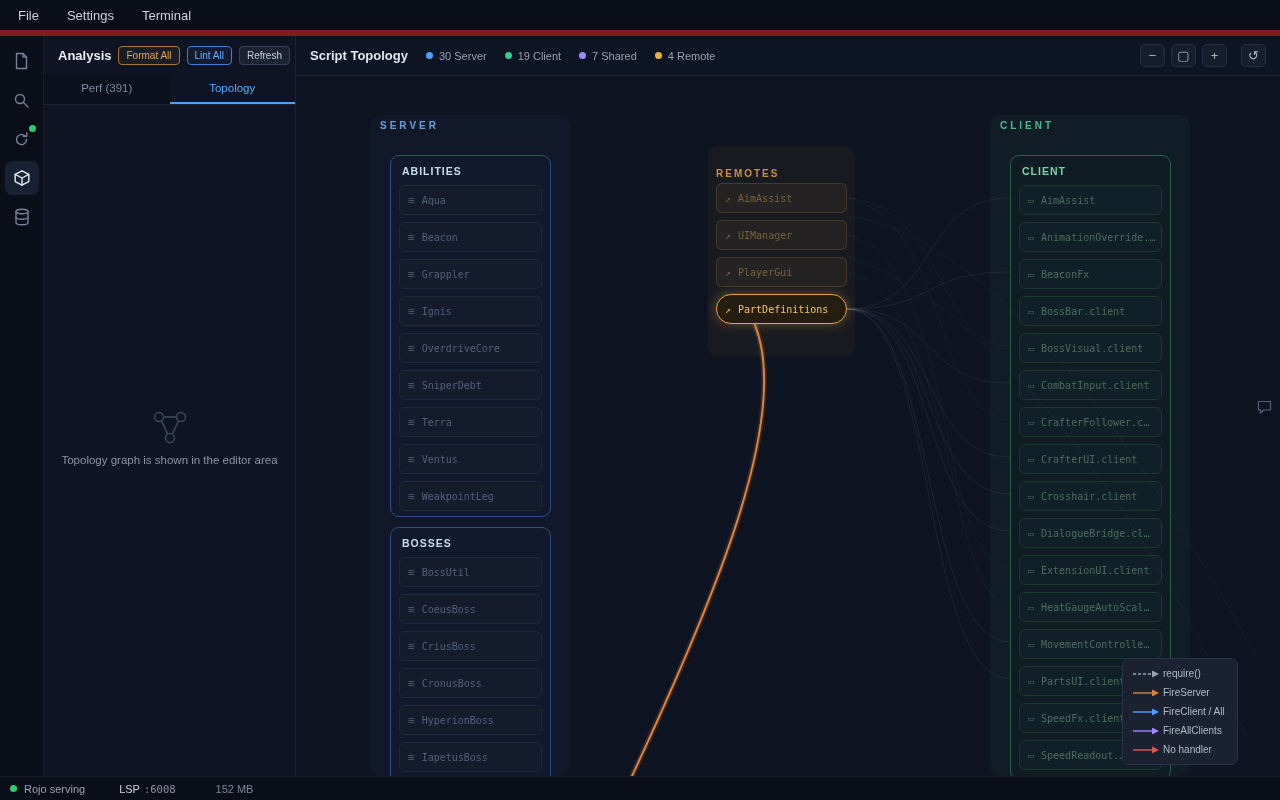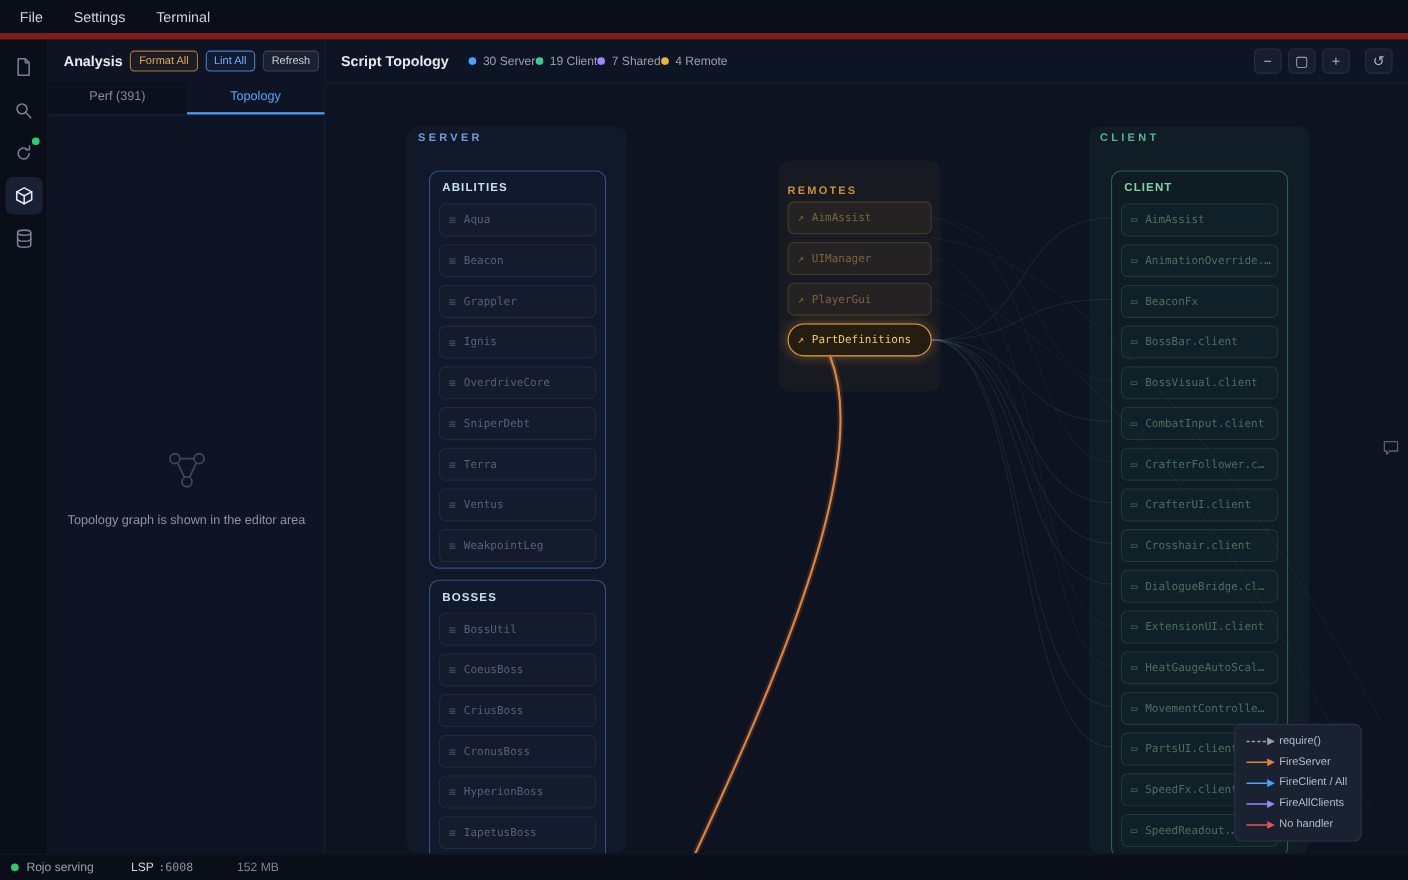"30 Server" #stats { gap: none -> 18px }
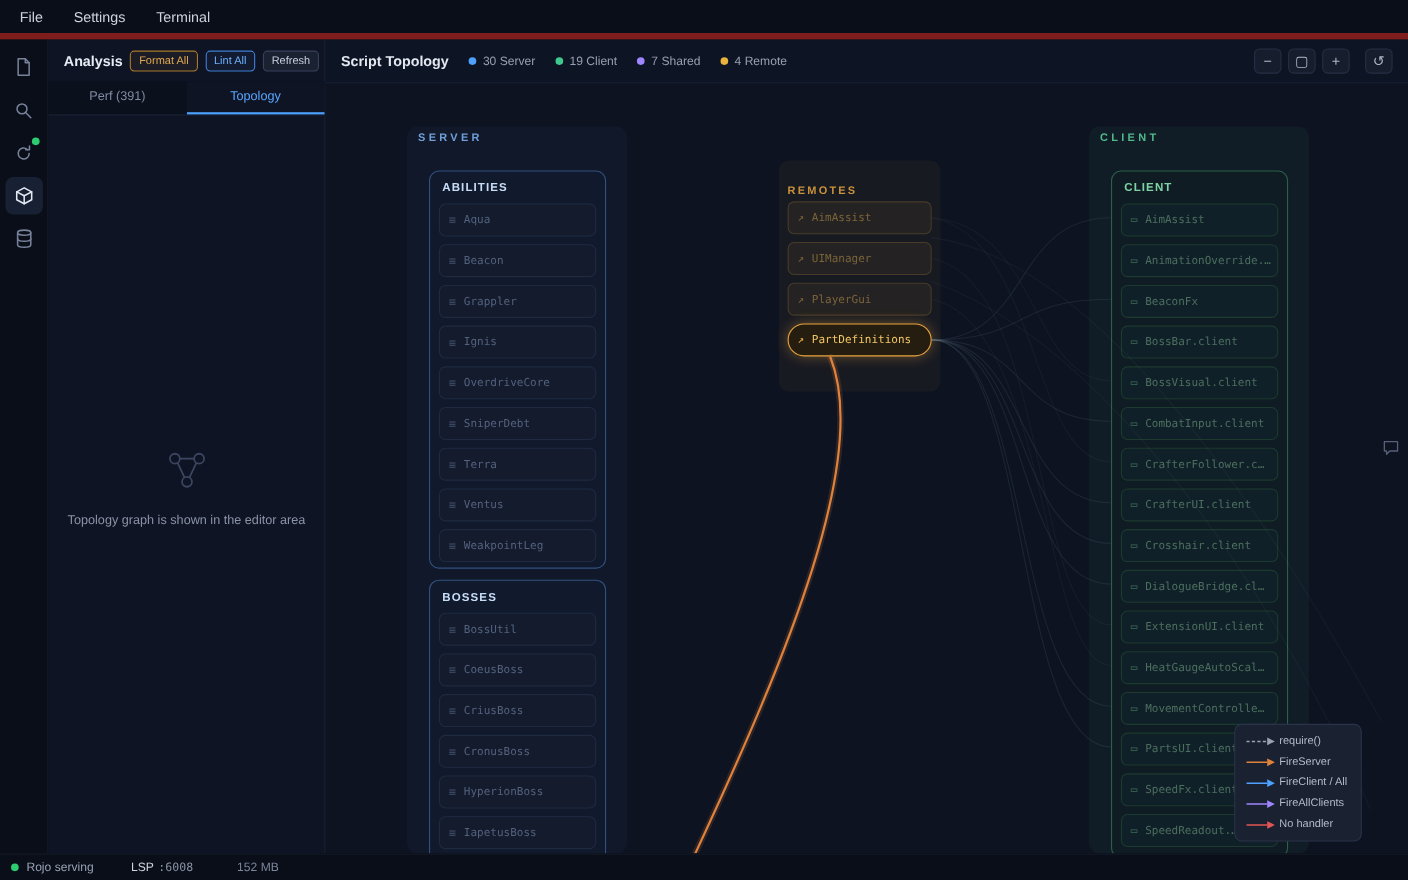"Topology graph is shown in" #empty-state { gap: 16px -> 4px }
